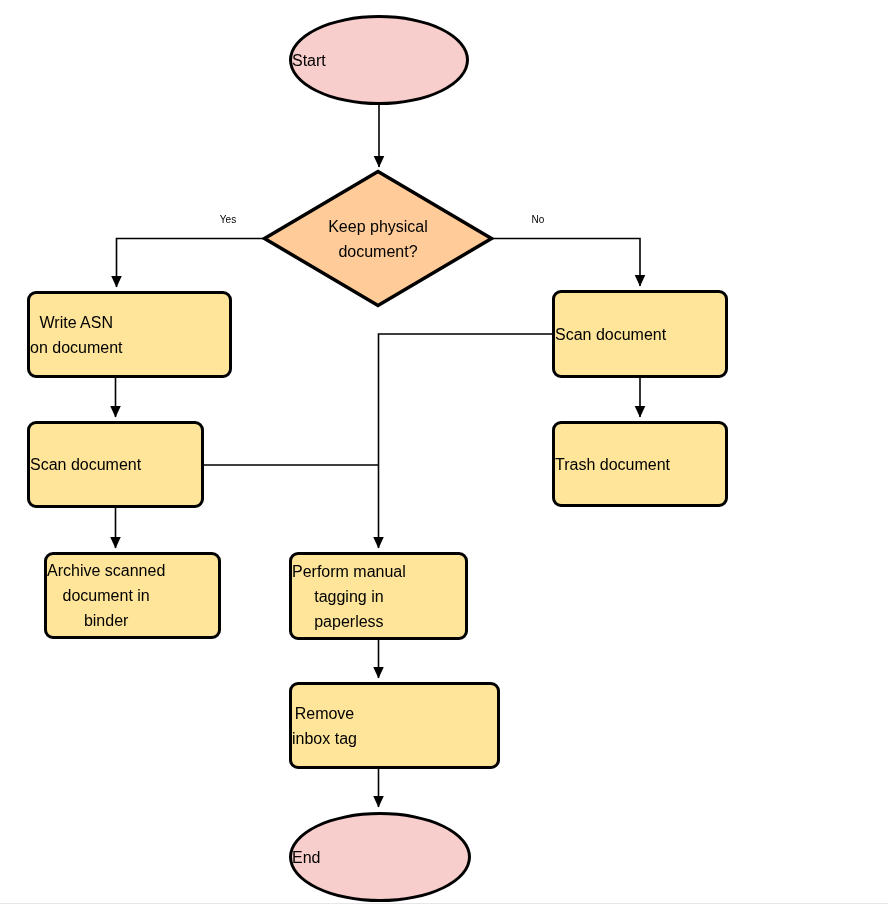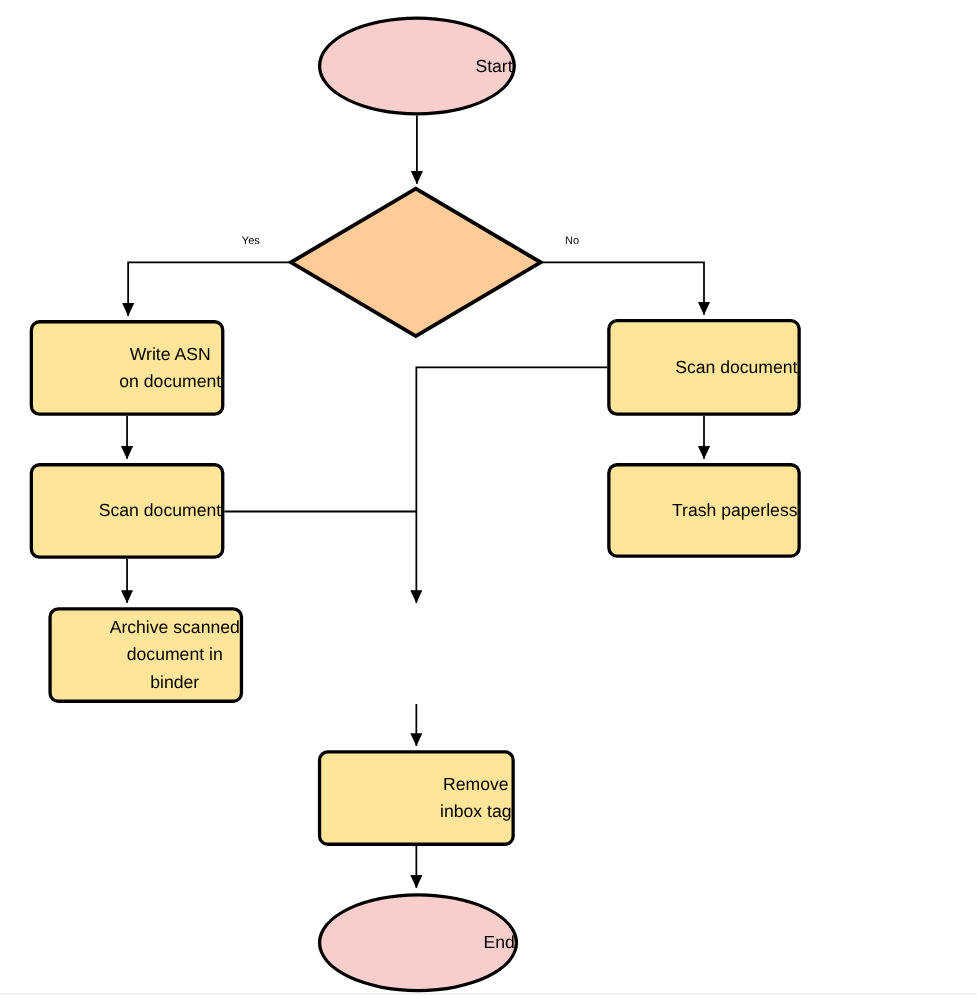"Start" .node { justify-content: flex-end -> flex-start }
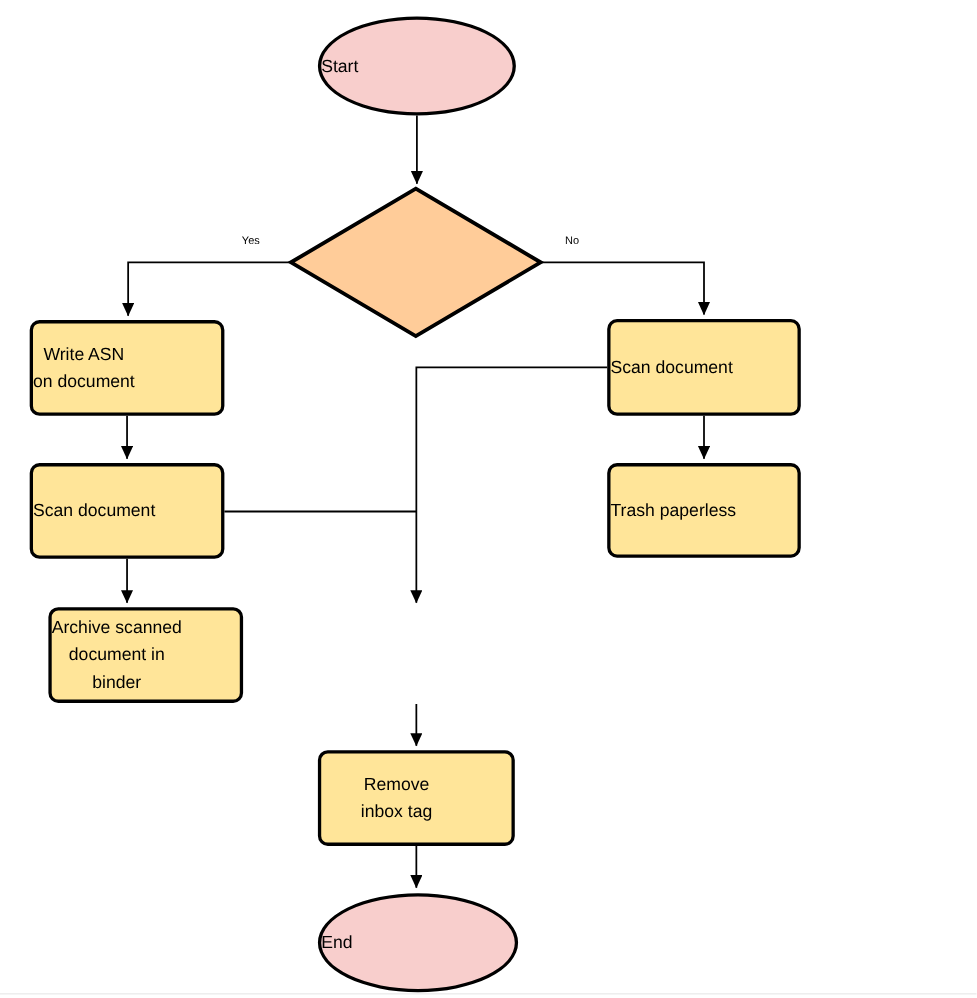"Keep physical" div.diamond-label { html: none -> <div> <span>Keep physical document?</span> </div> }
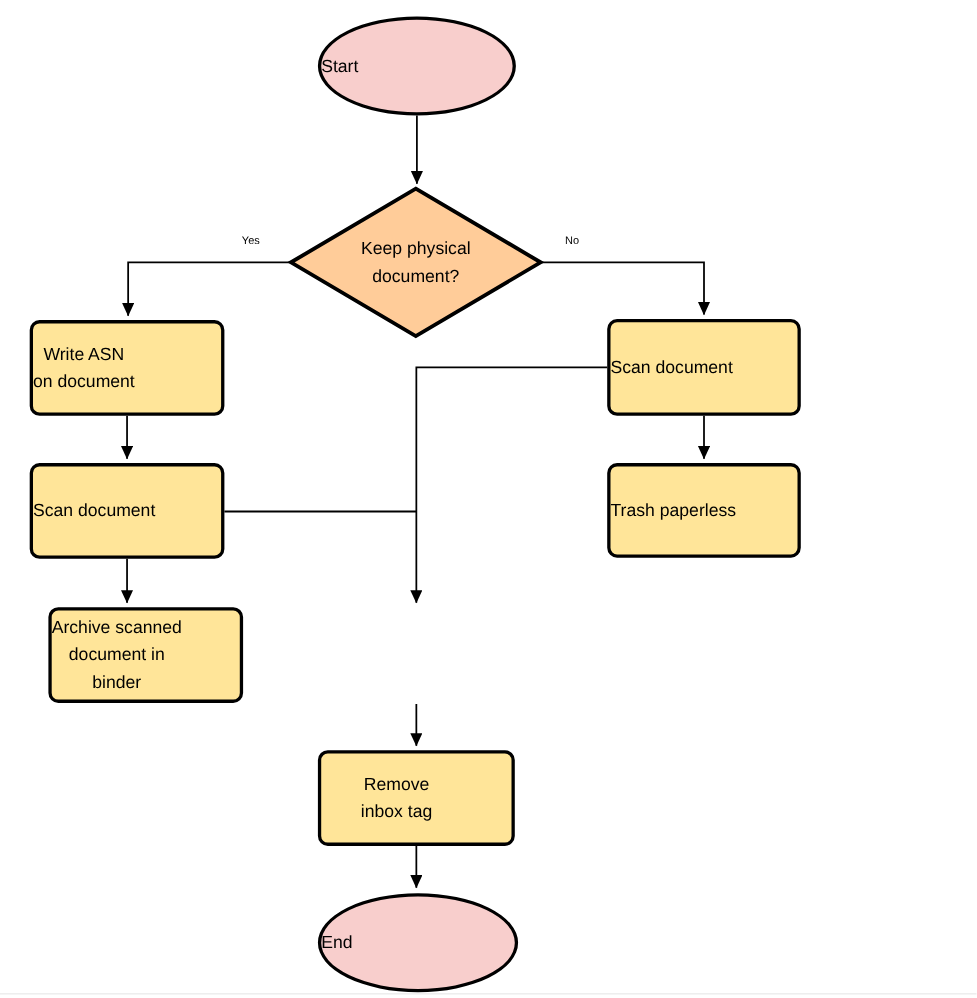"No" #label-no { left: 495px -> 513px }
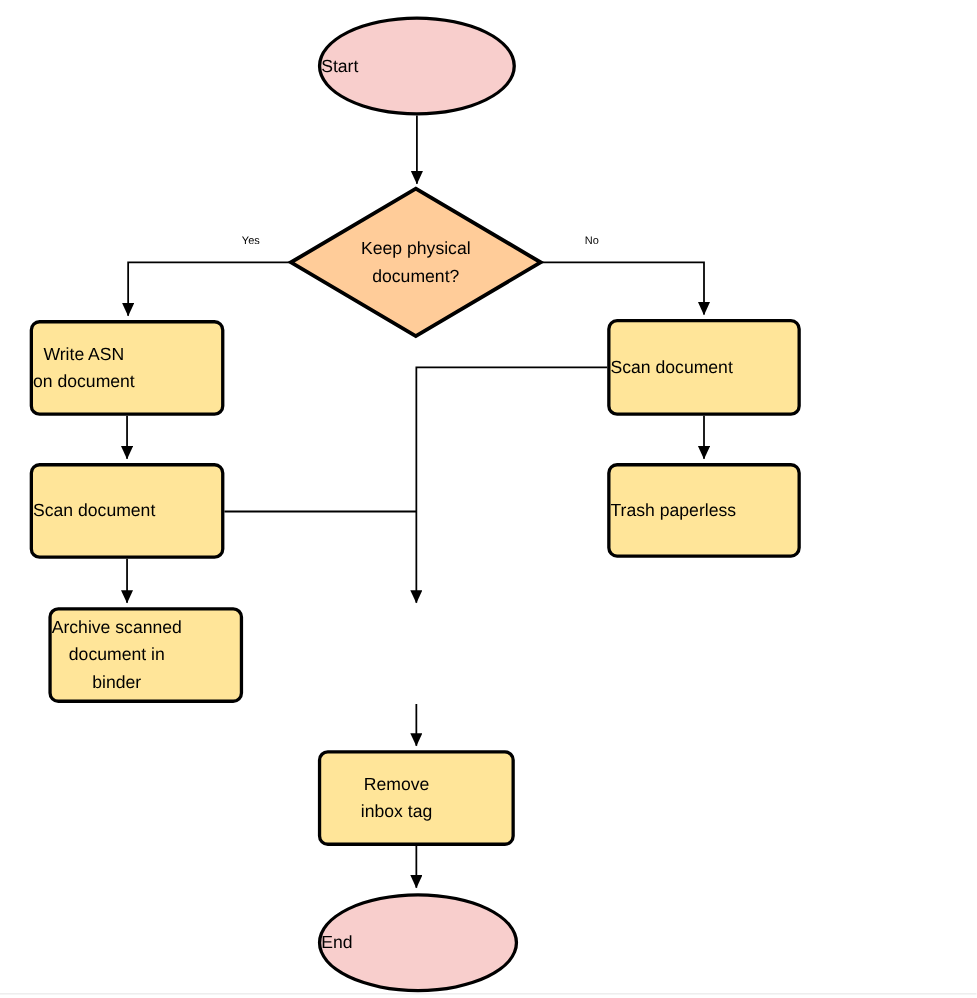"Write ASN" #node-write-asn { width: 177px -> 205px }
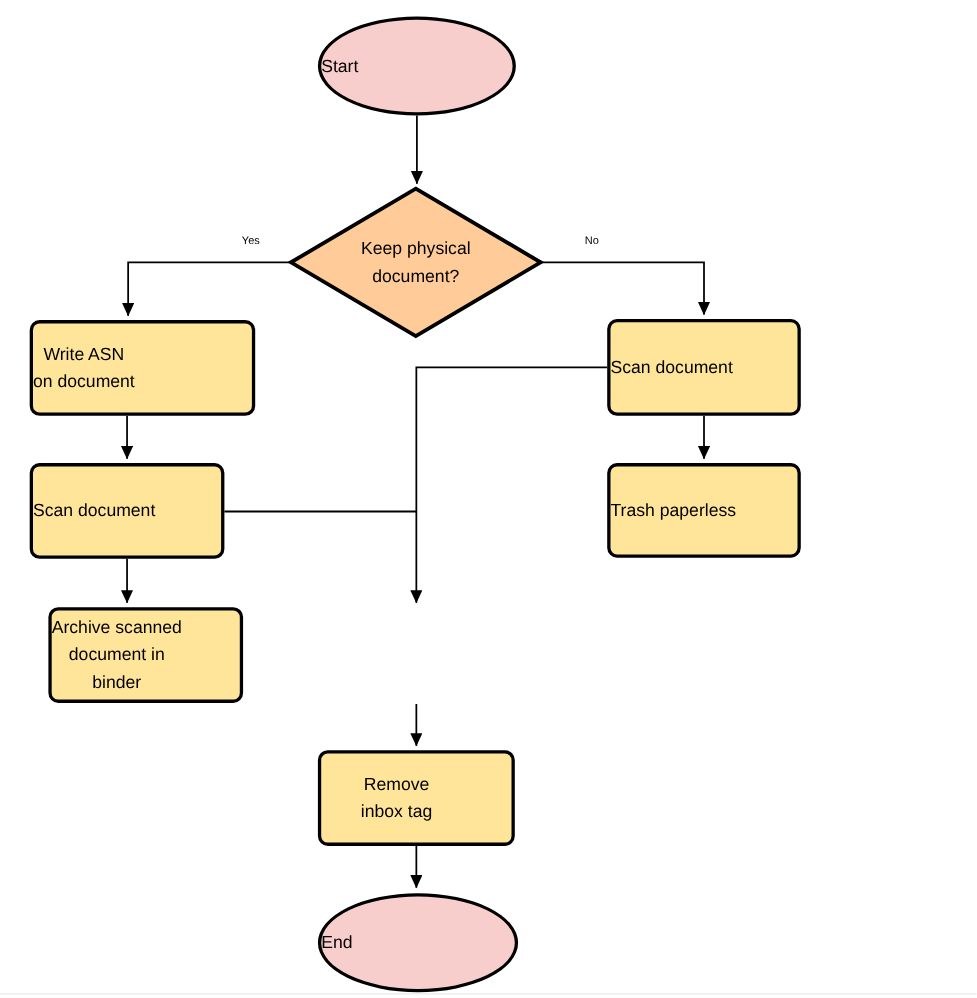"Trash paperless" span { text: paperless -> document }
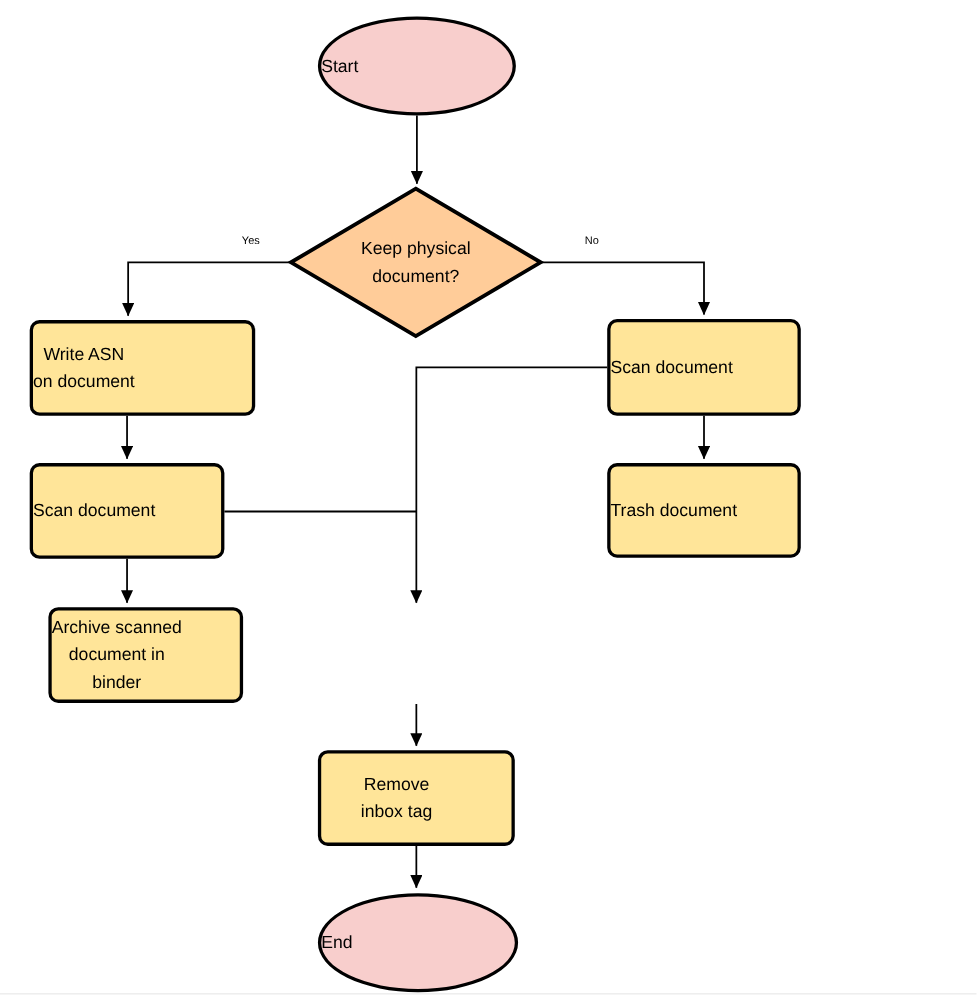"Perform manual" div.node { html: none -> <div> <span>Perform manual tagging in paperless</span> </div> }
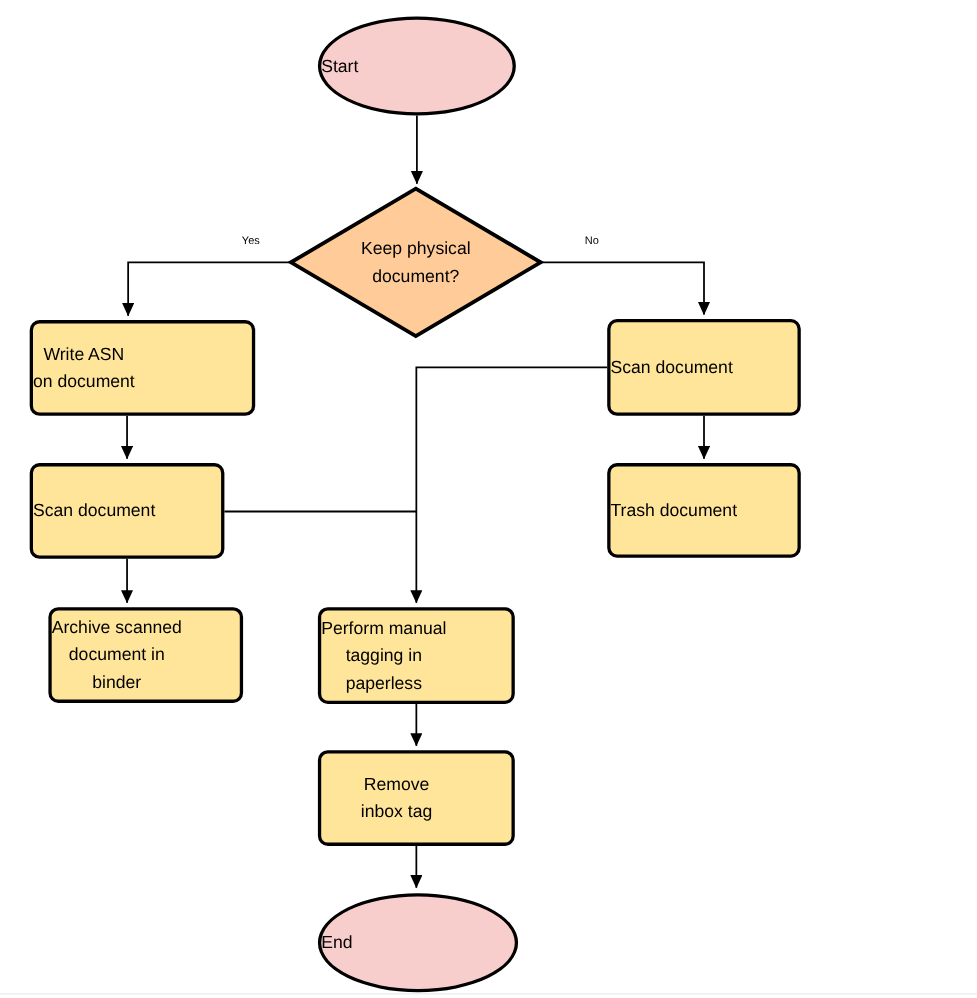"Remove" #node-remove { padding-left: 36px -> none; width: 179px -> 211px }
